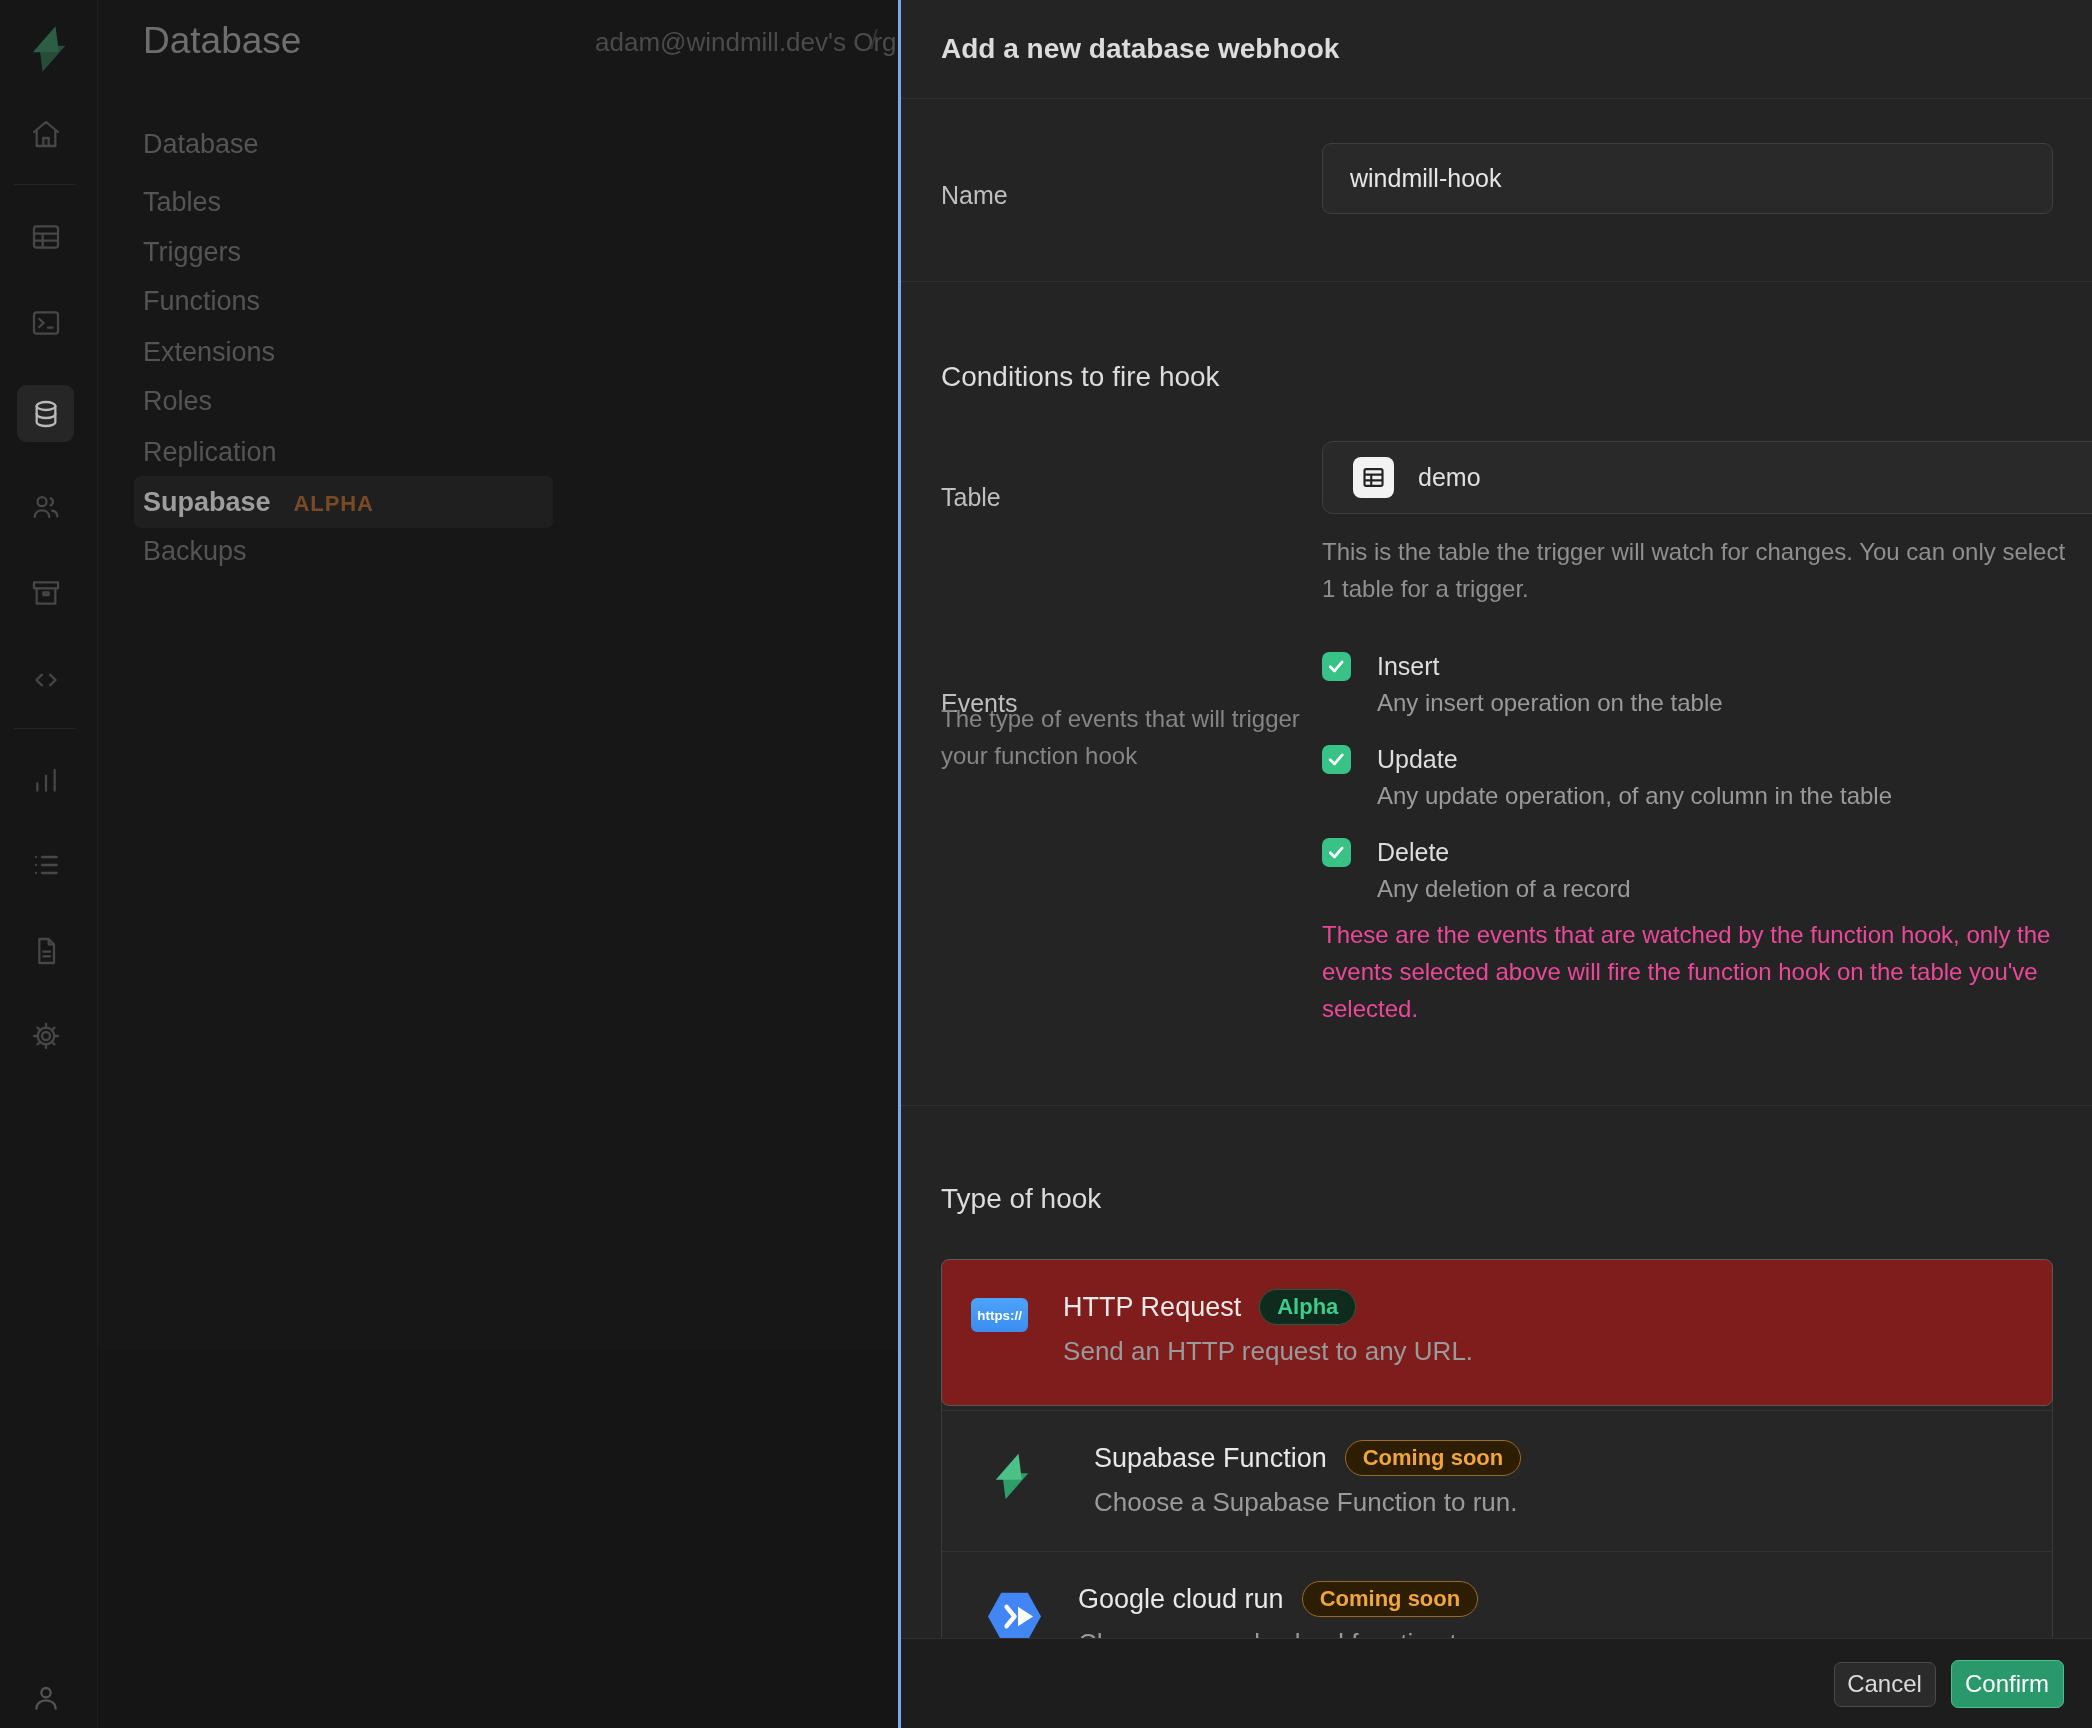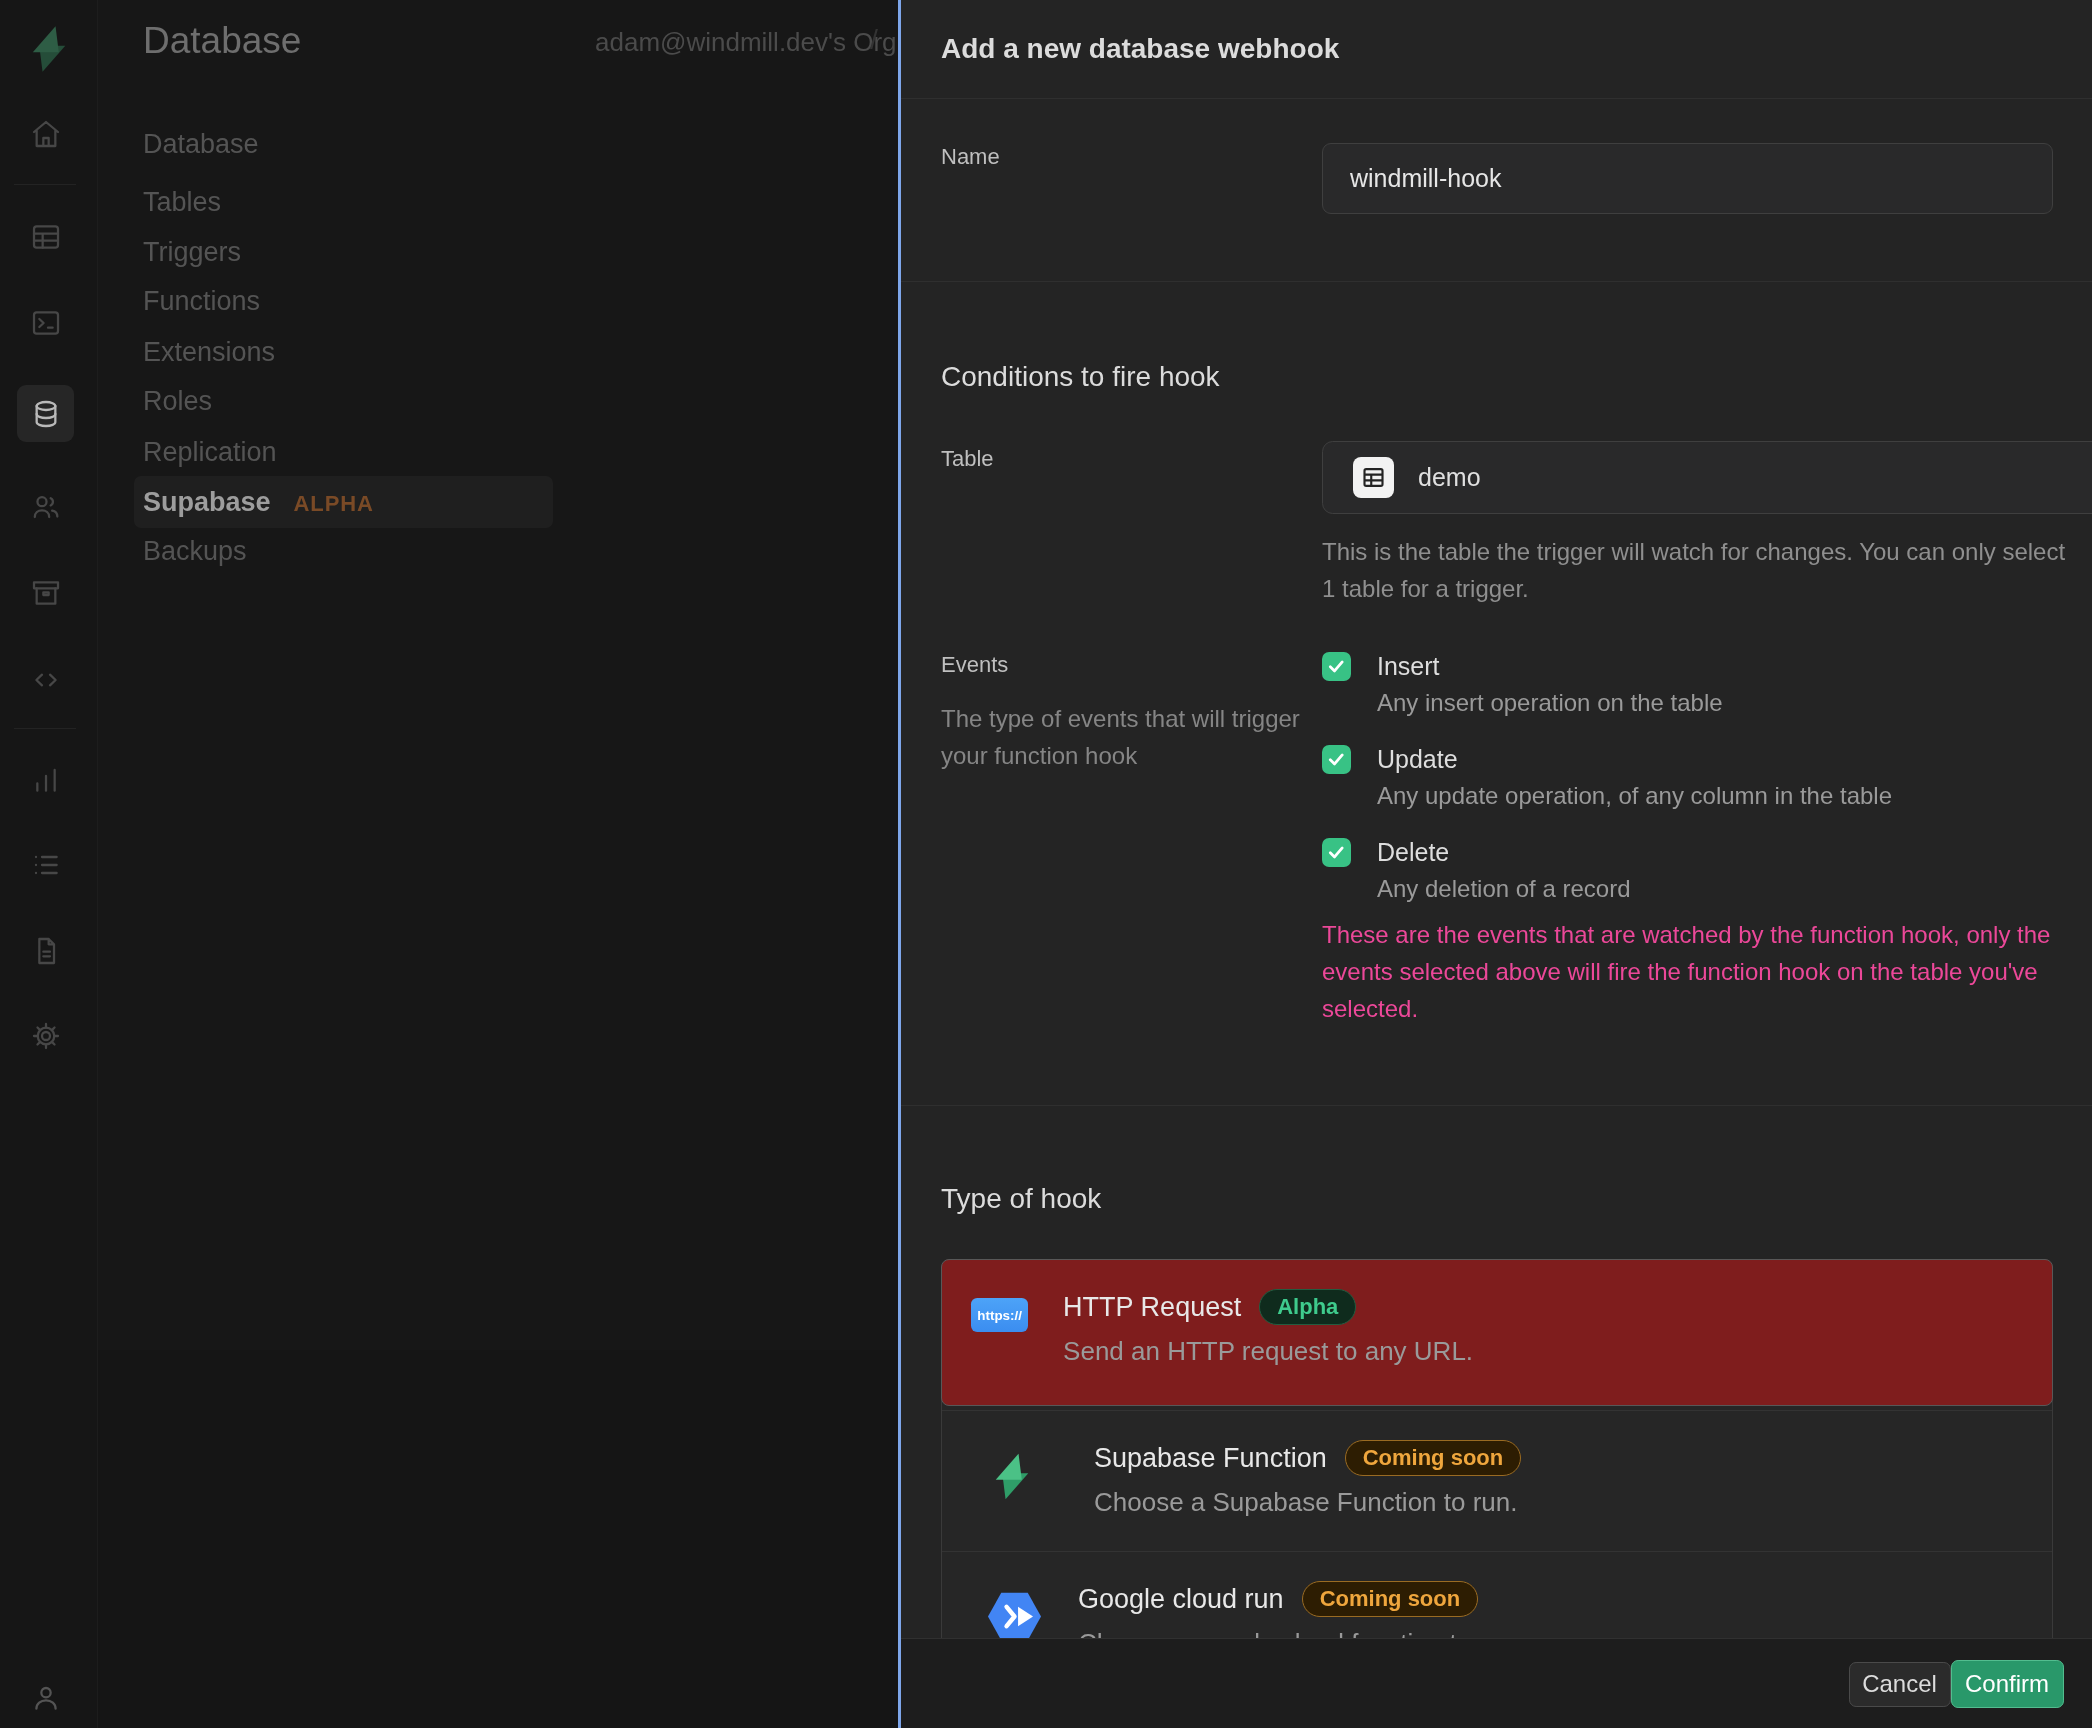"Name" .p-label { font-size: 22px -> 25px; margin-top: none -> 37px }
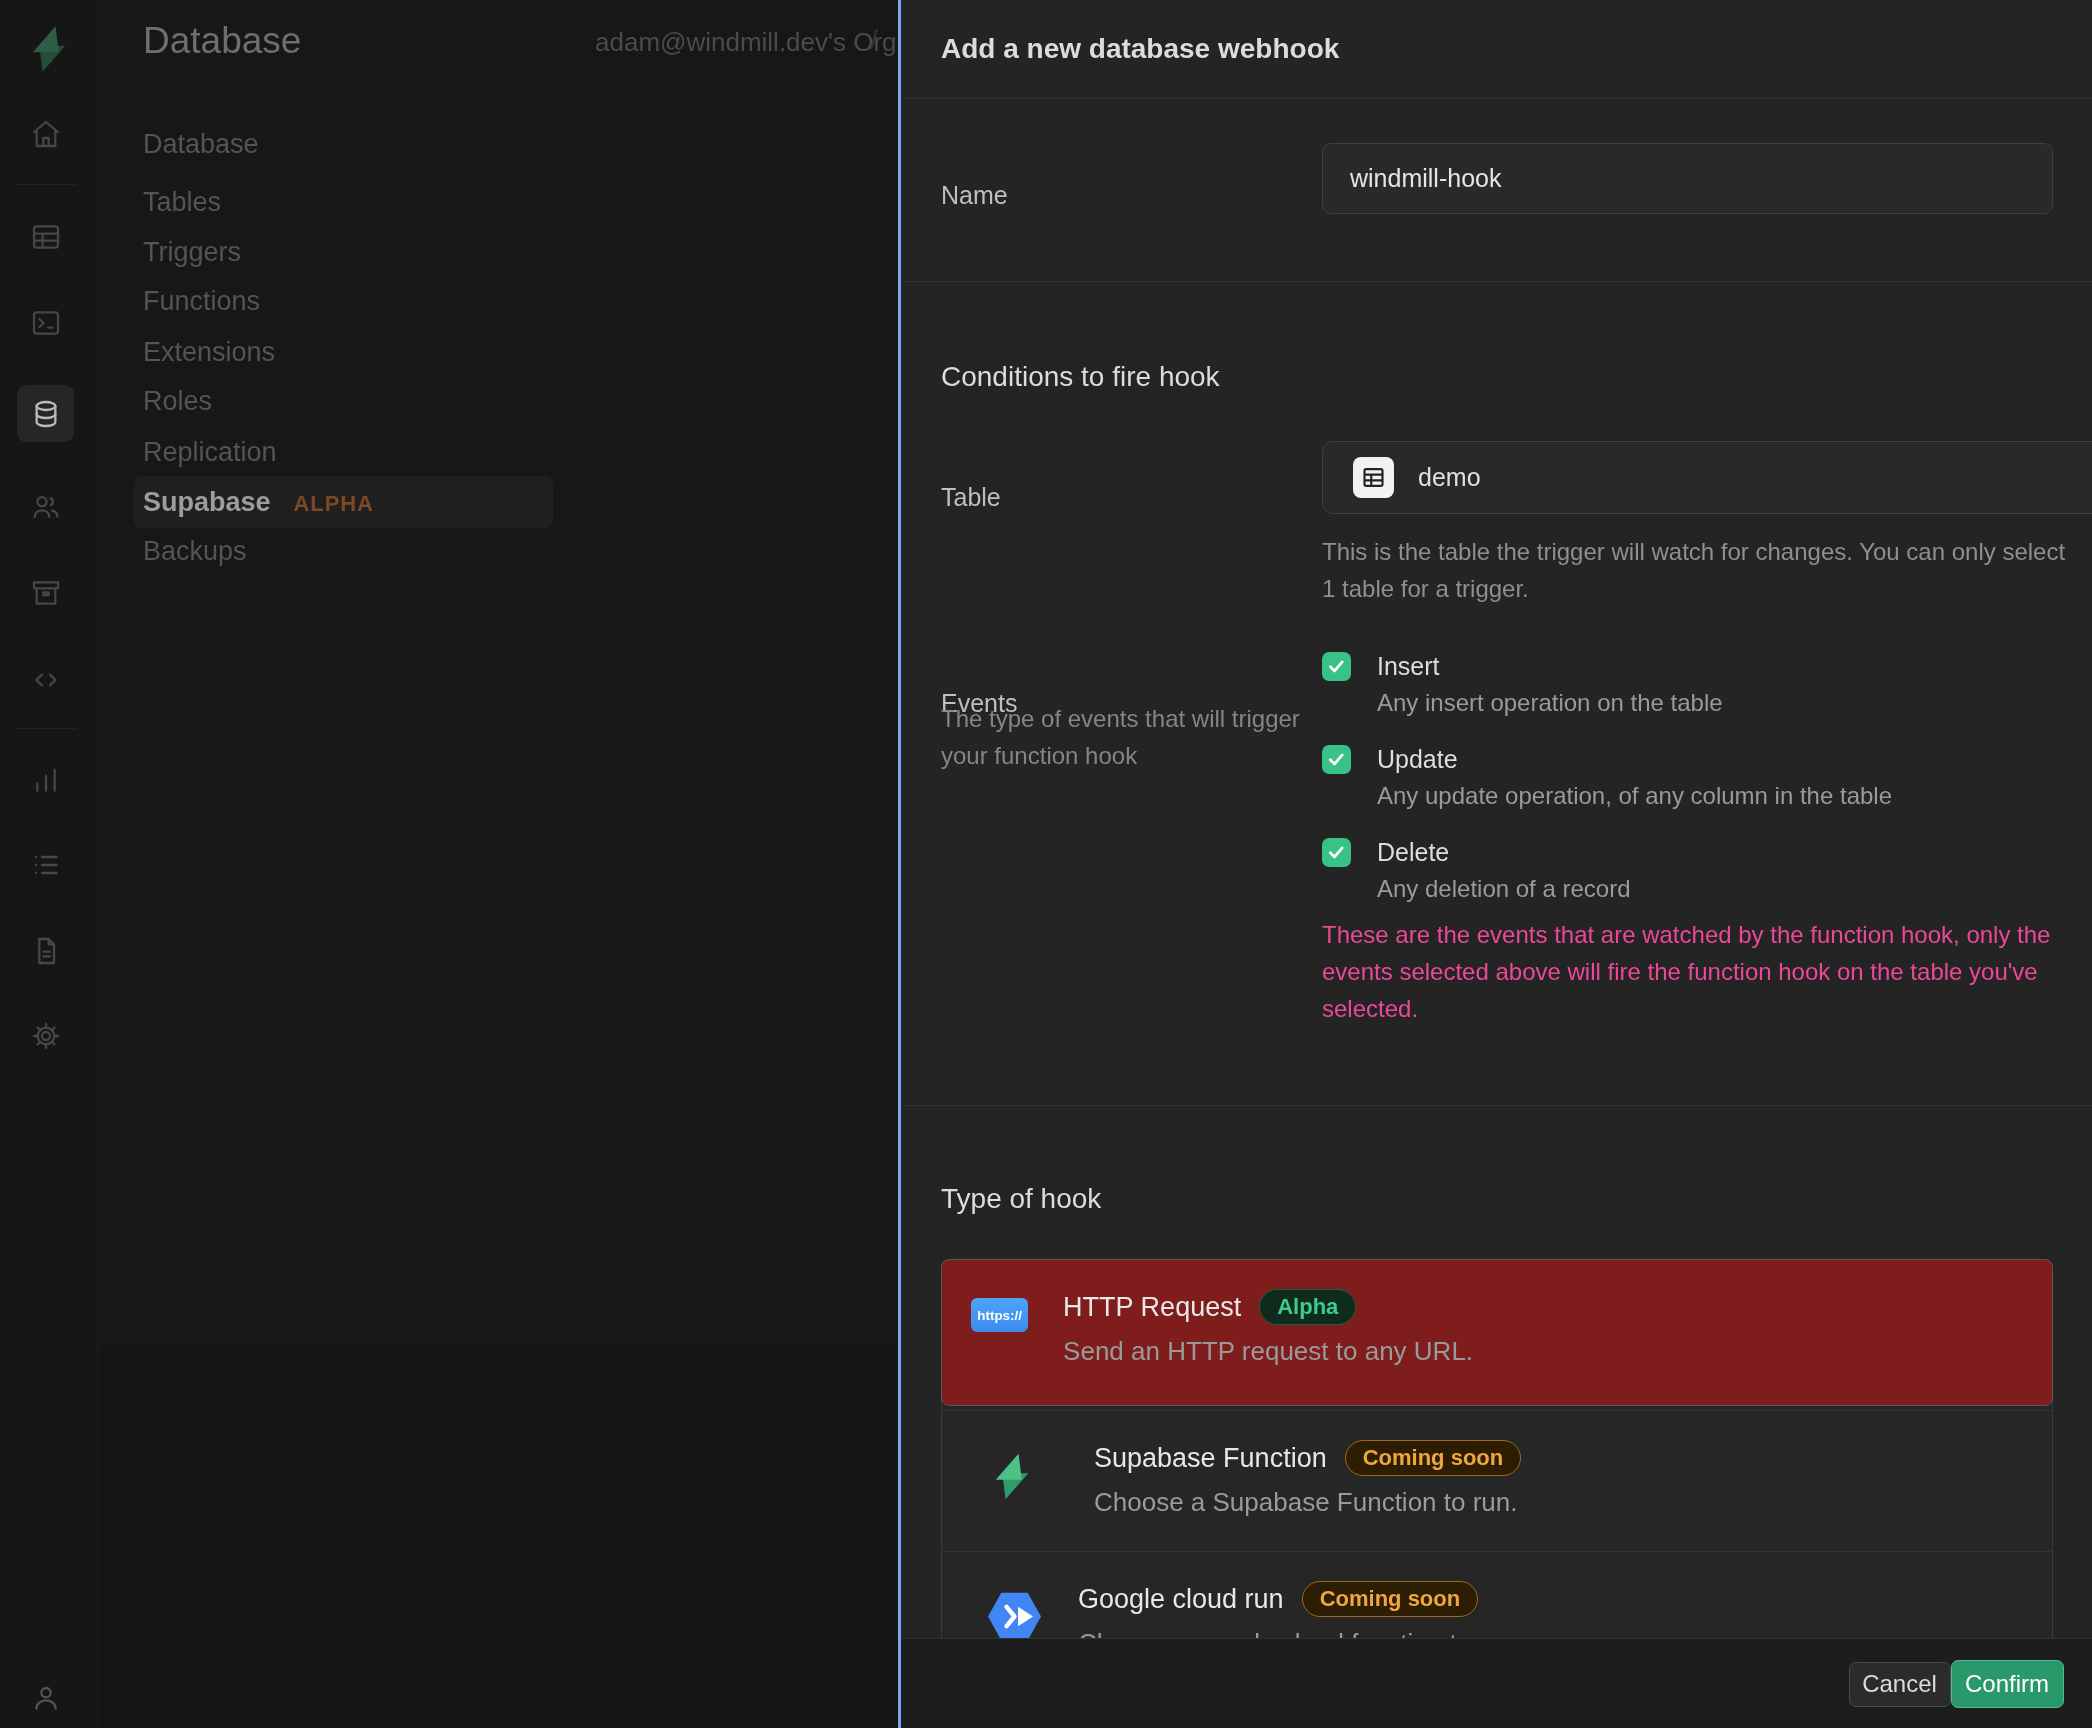"Cancel" .panel-footer { gap: none -> 15px }
